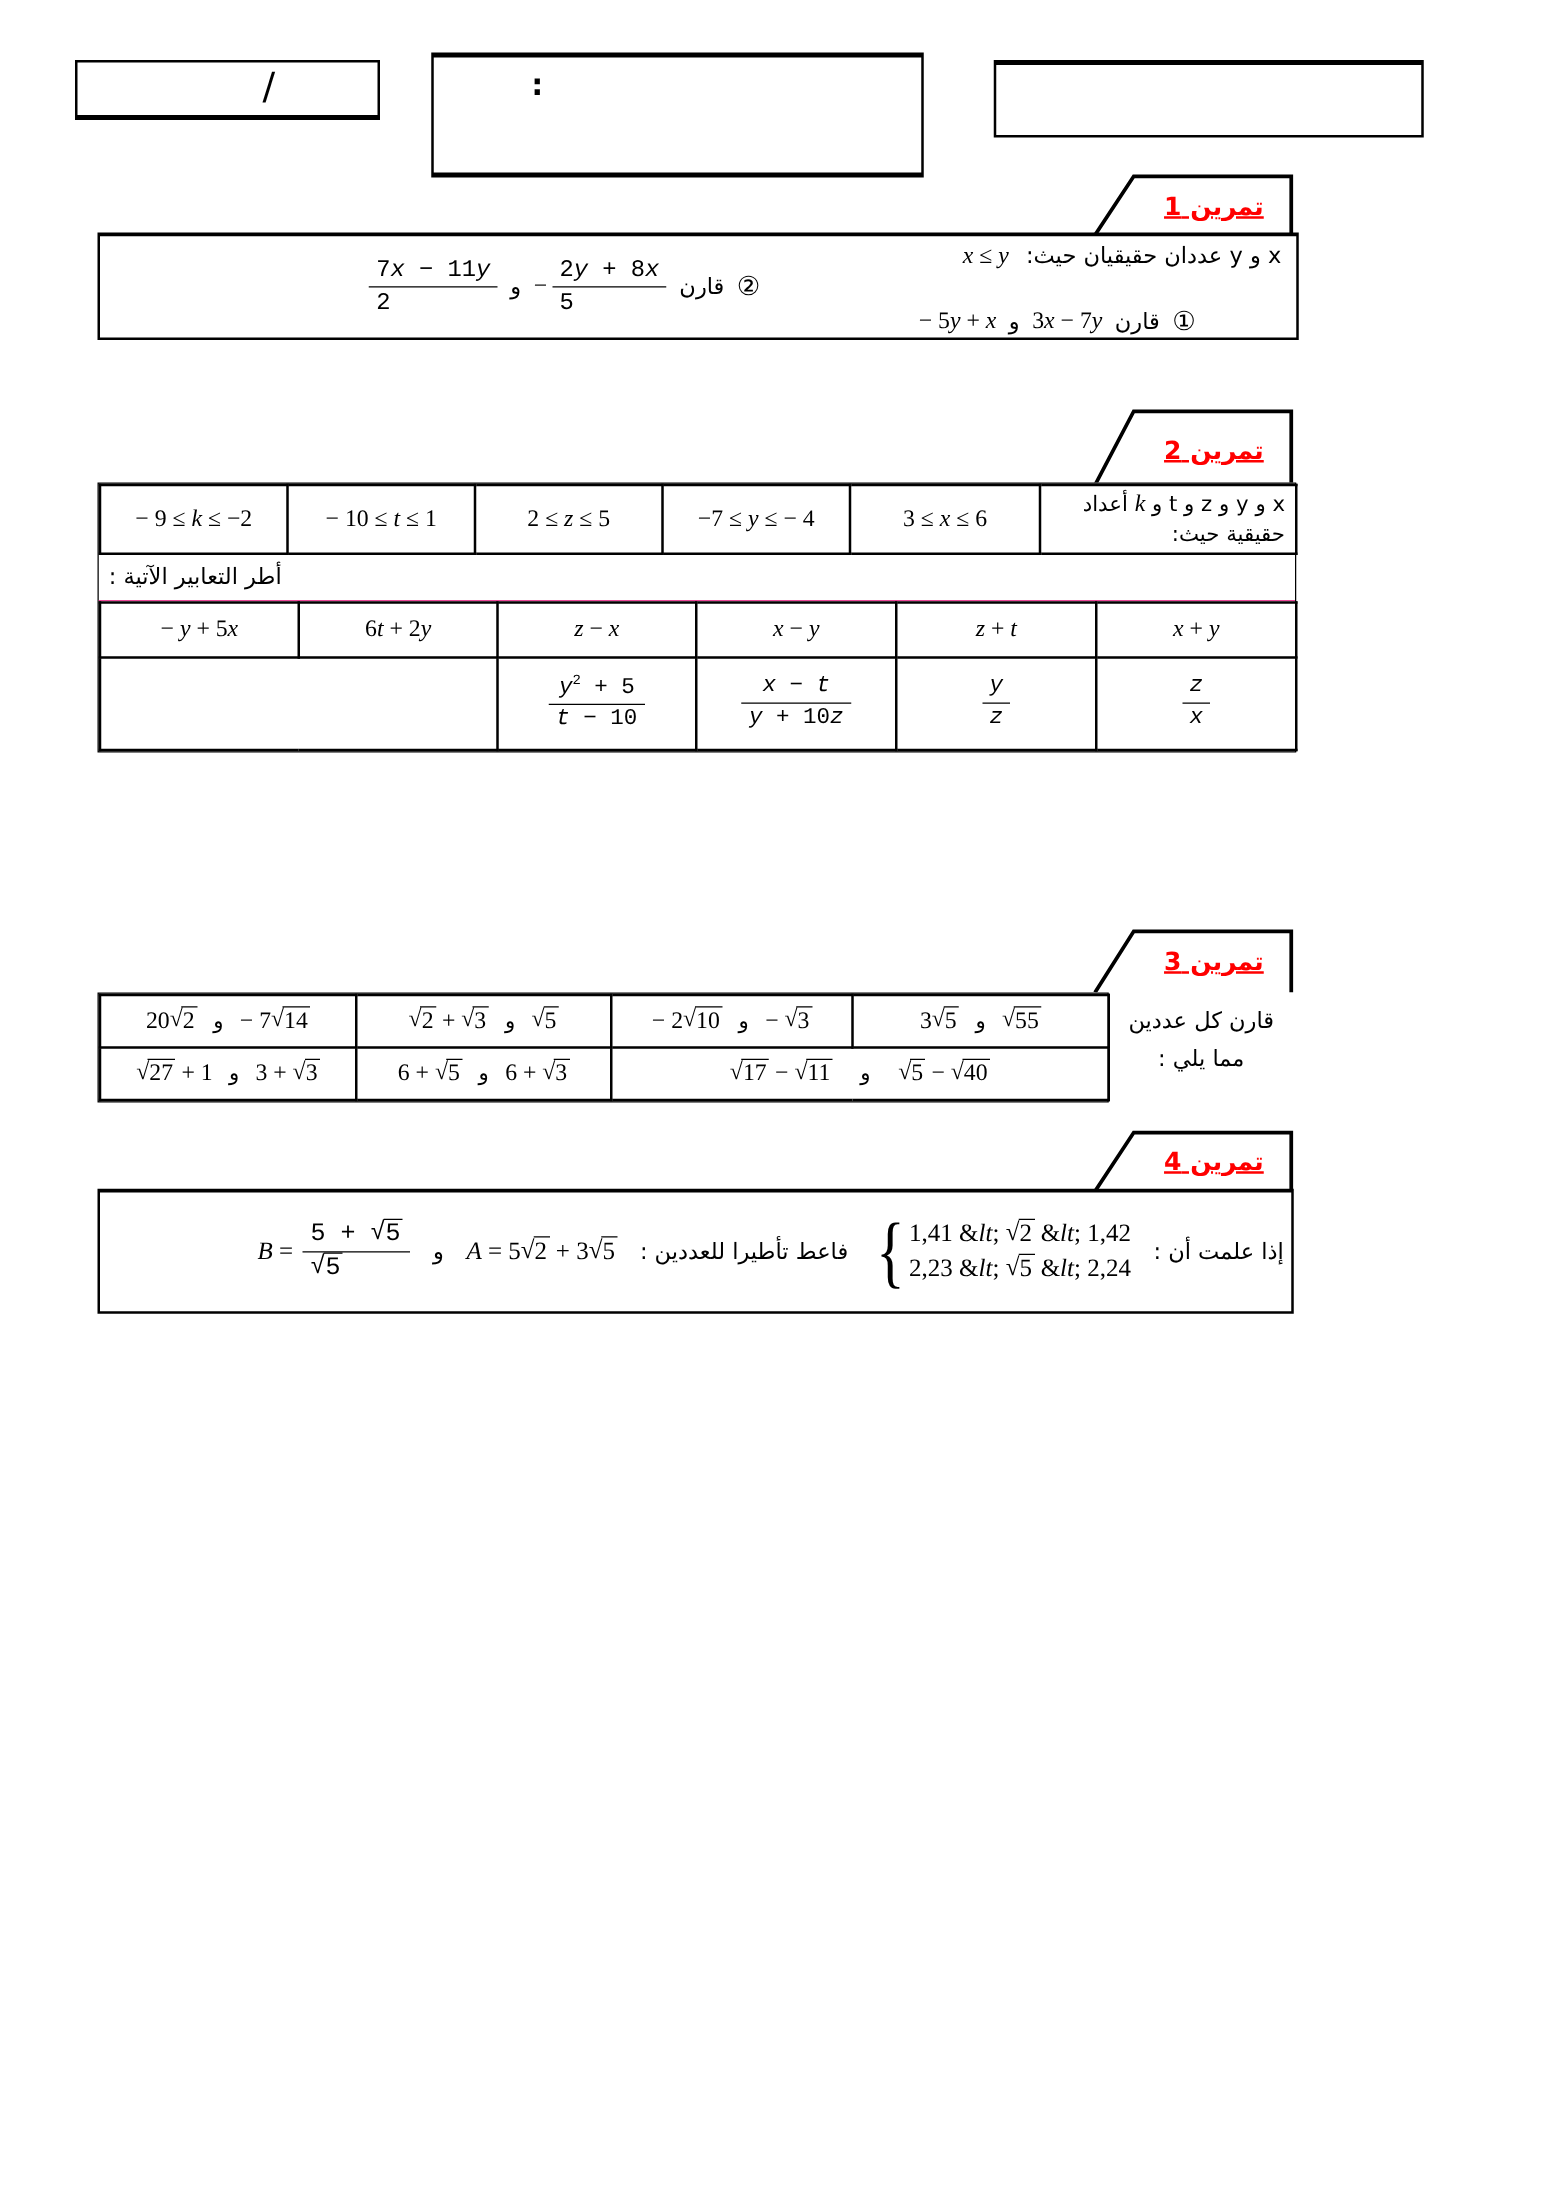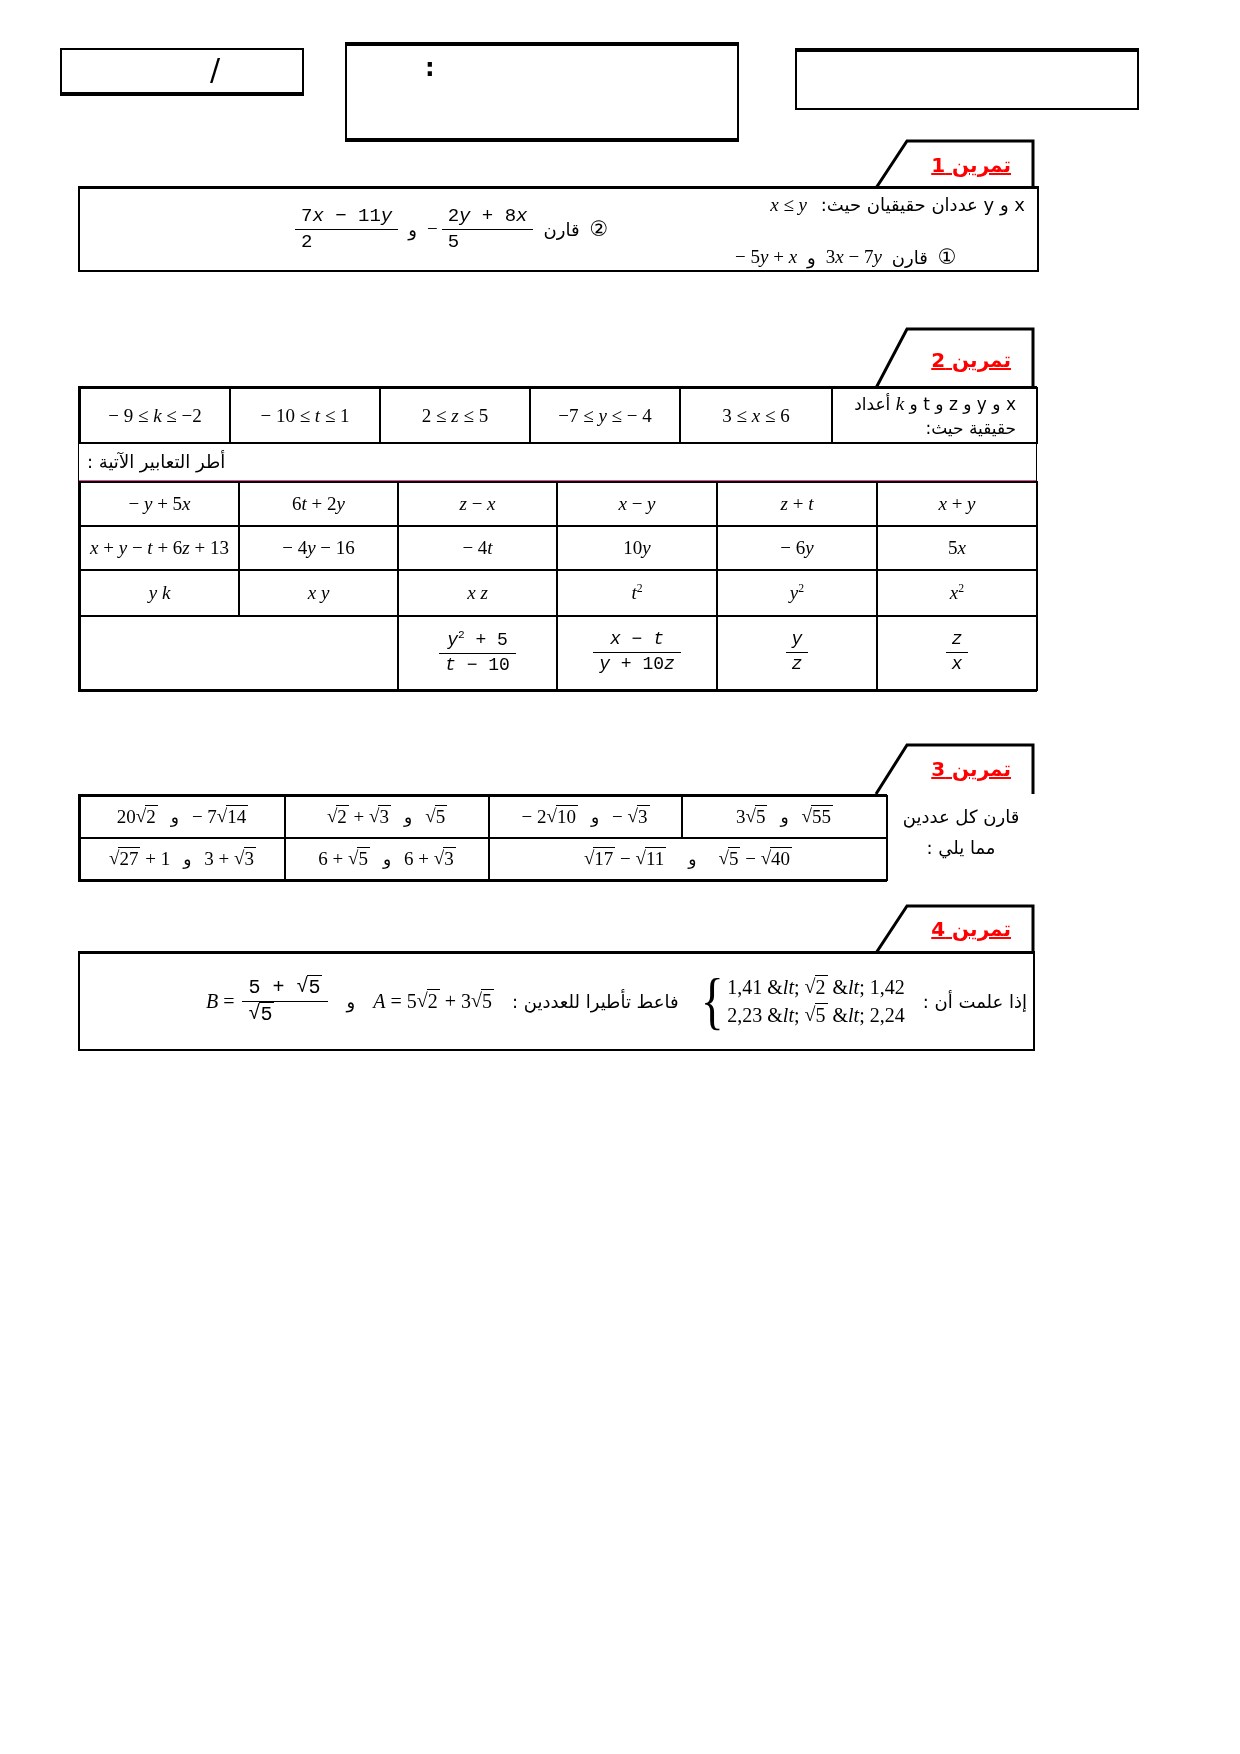"x و y و z" #varcell { padding: 2px 20px -> 2px 8px }
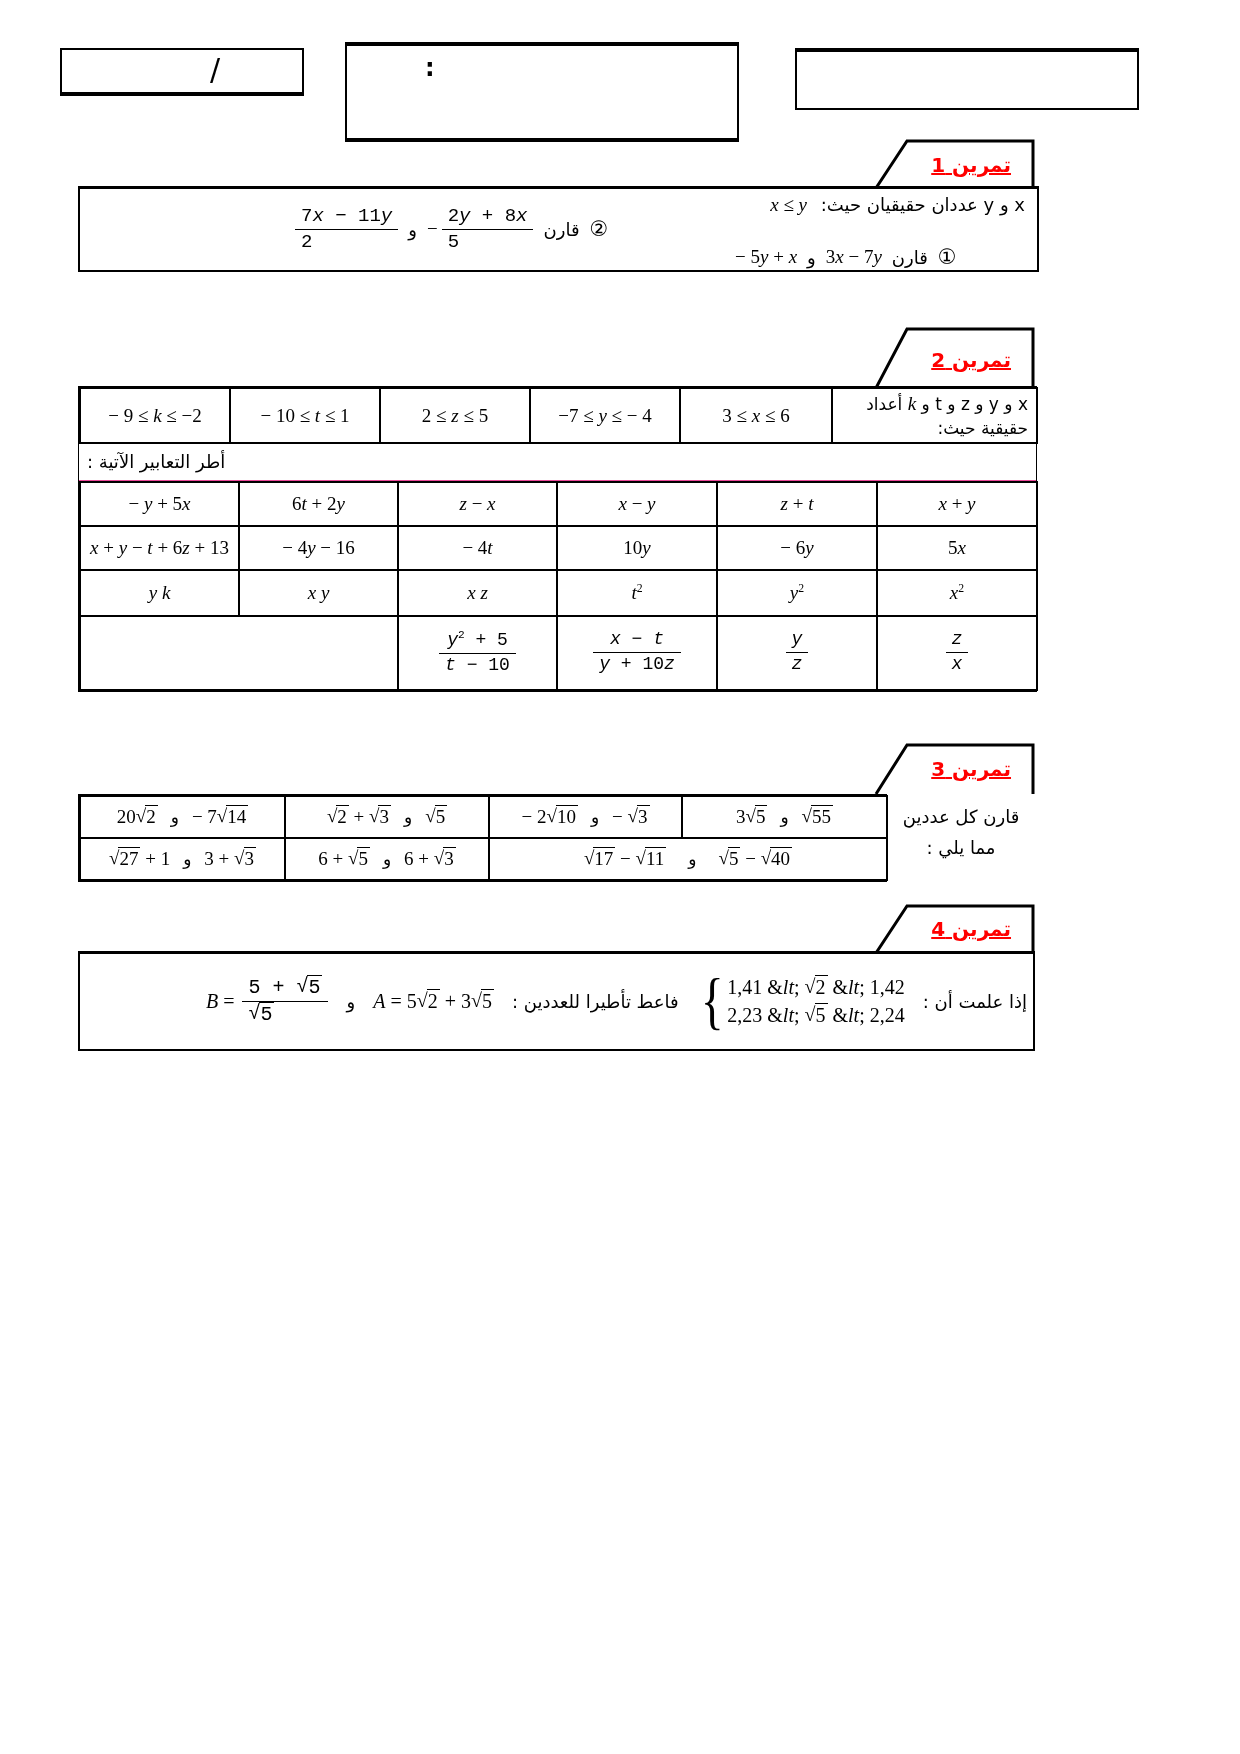"x + y − t" tr { html: <tr> <td><span><i>x</i> + <i>y</i> − <i>t</i> + 6<i>z</i> + 13</span></td> <td><span>− 4<i>y</i> − 16</span></td> <td><span>− 4<i>t</i></span></td> <td><span>10<i>y</i></span></td> <td><span>− 6<i>y</i></span></td> <td><span>5<i>x</i></span></td> </tr> -> none }
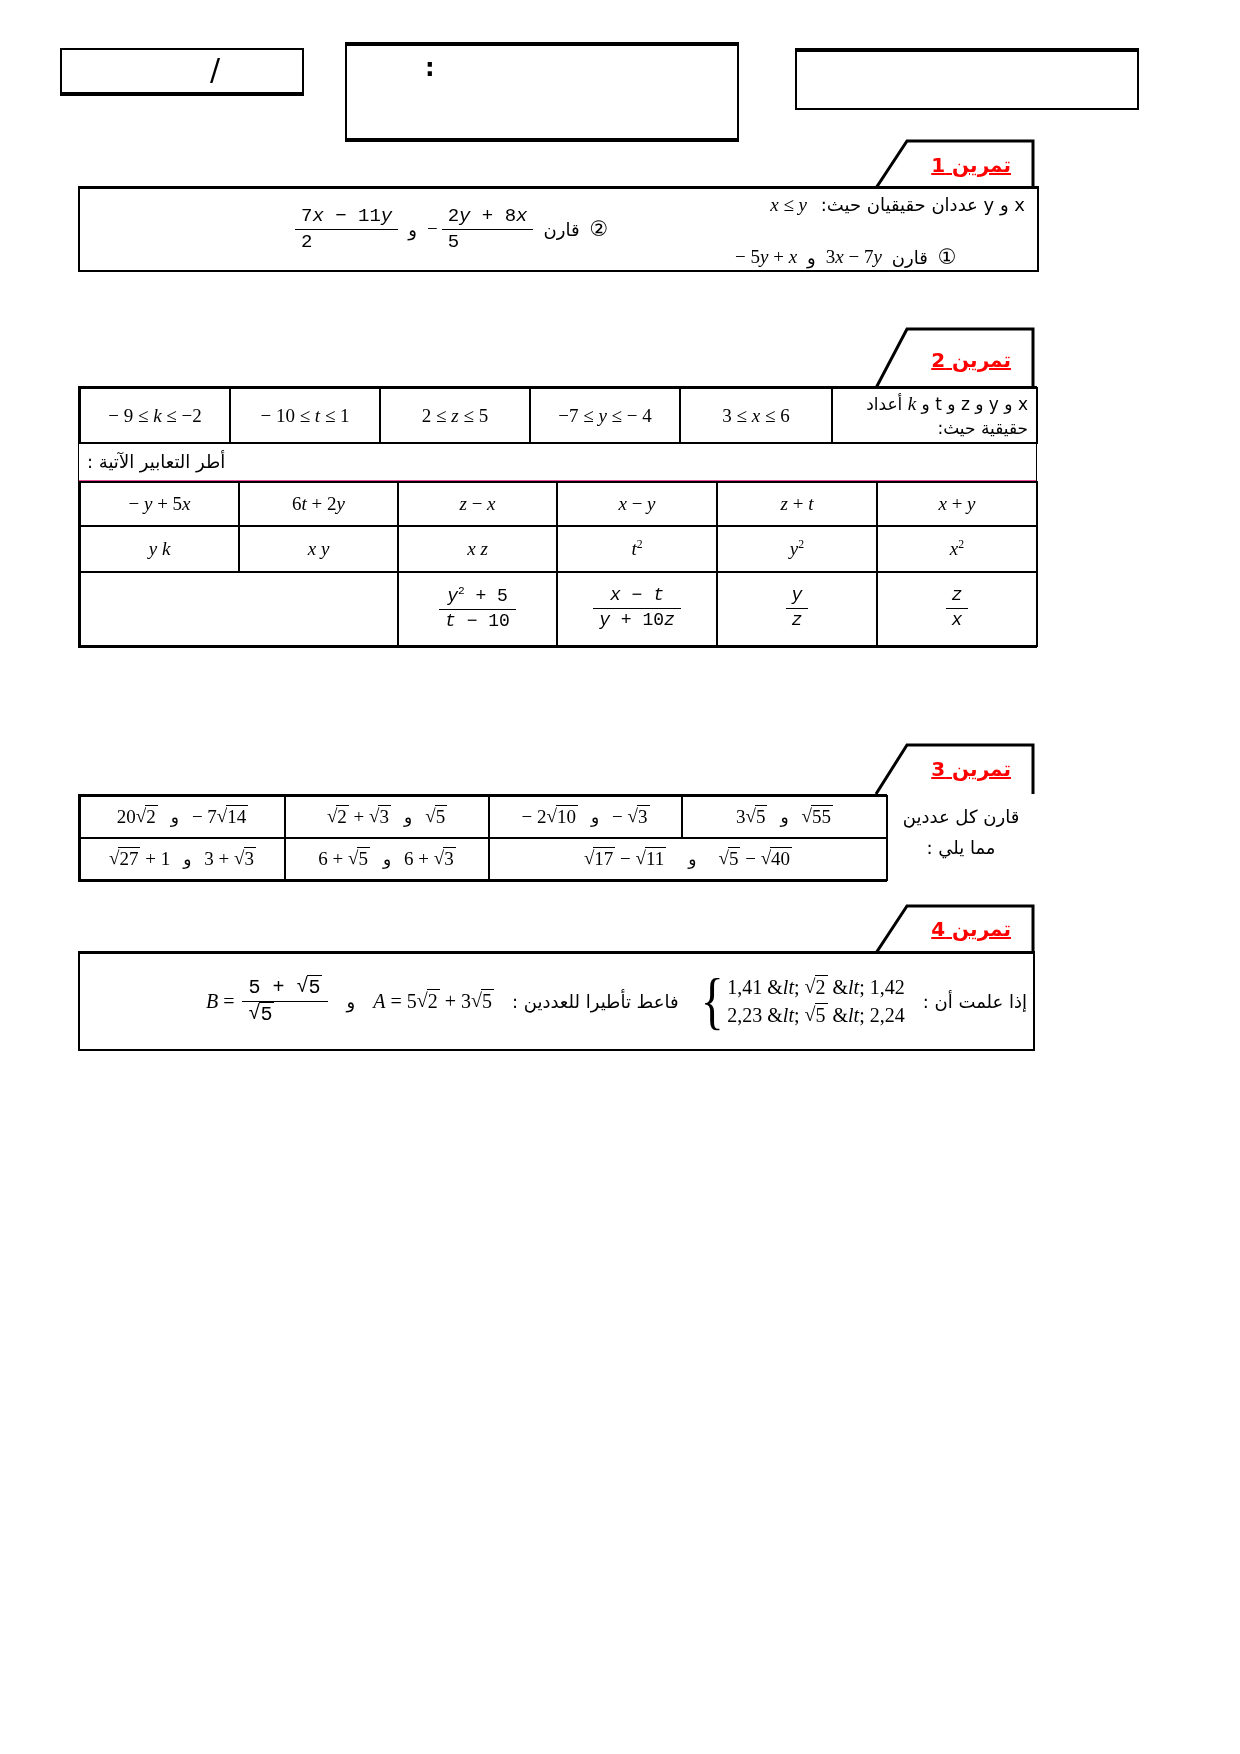"y k" tr { html: <tr> <td><span><i>y</i> <i>k</i></span></td> <td><span><i>x</i> <i>y</i></span></td> <td><span><i>x</i> <i>z</i></span></td> <td><span><i>t</i><sup>2</sup></span></td> <td><span><i>y</i><sup>2</sup></span></td> <td><span><i>x</i><sup>2</sup></span></td> </tr> -> none }
